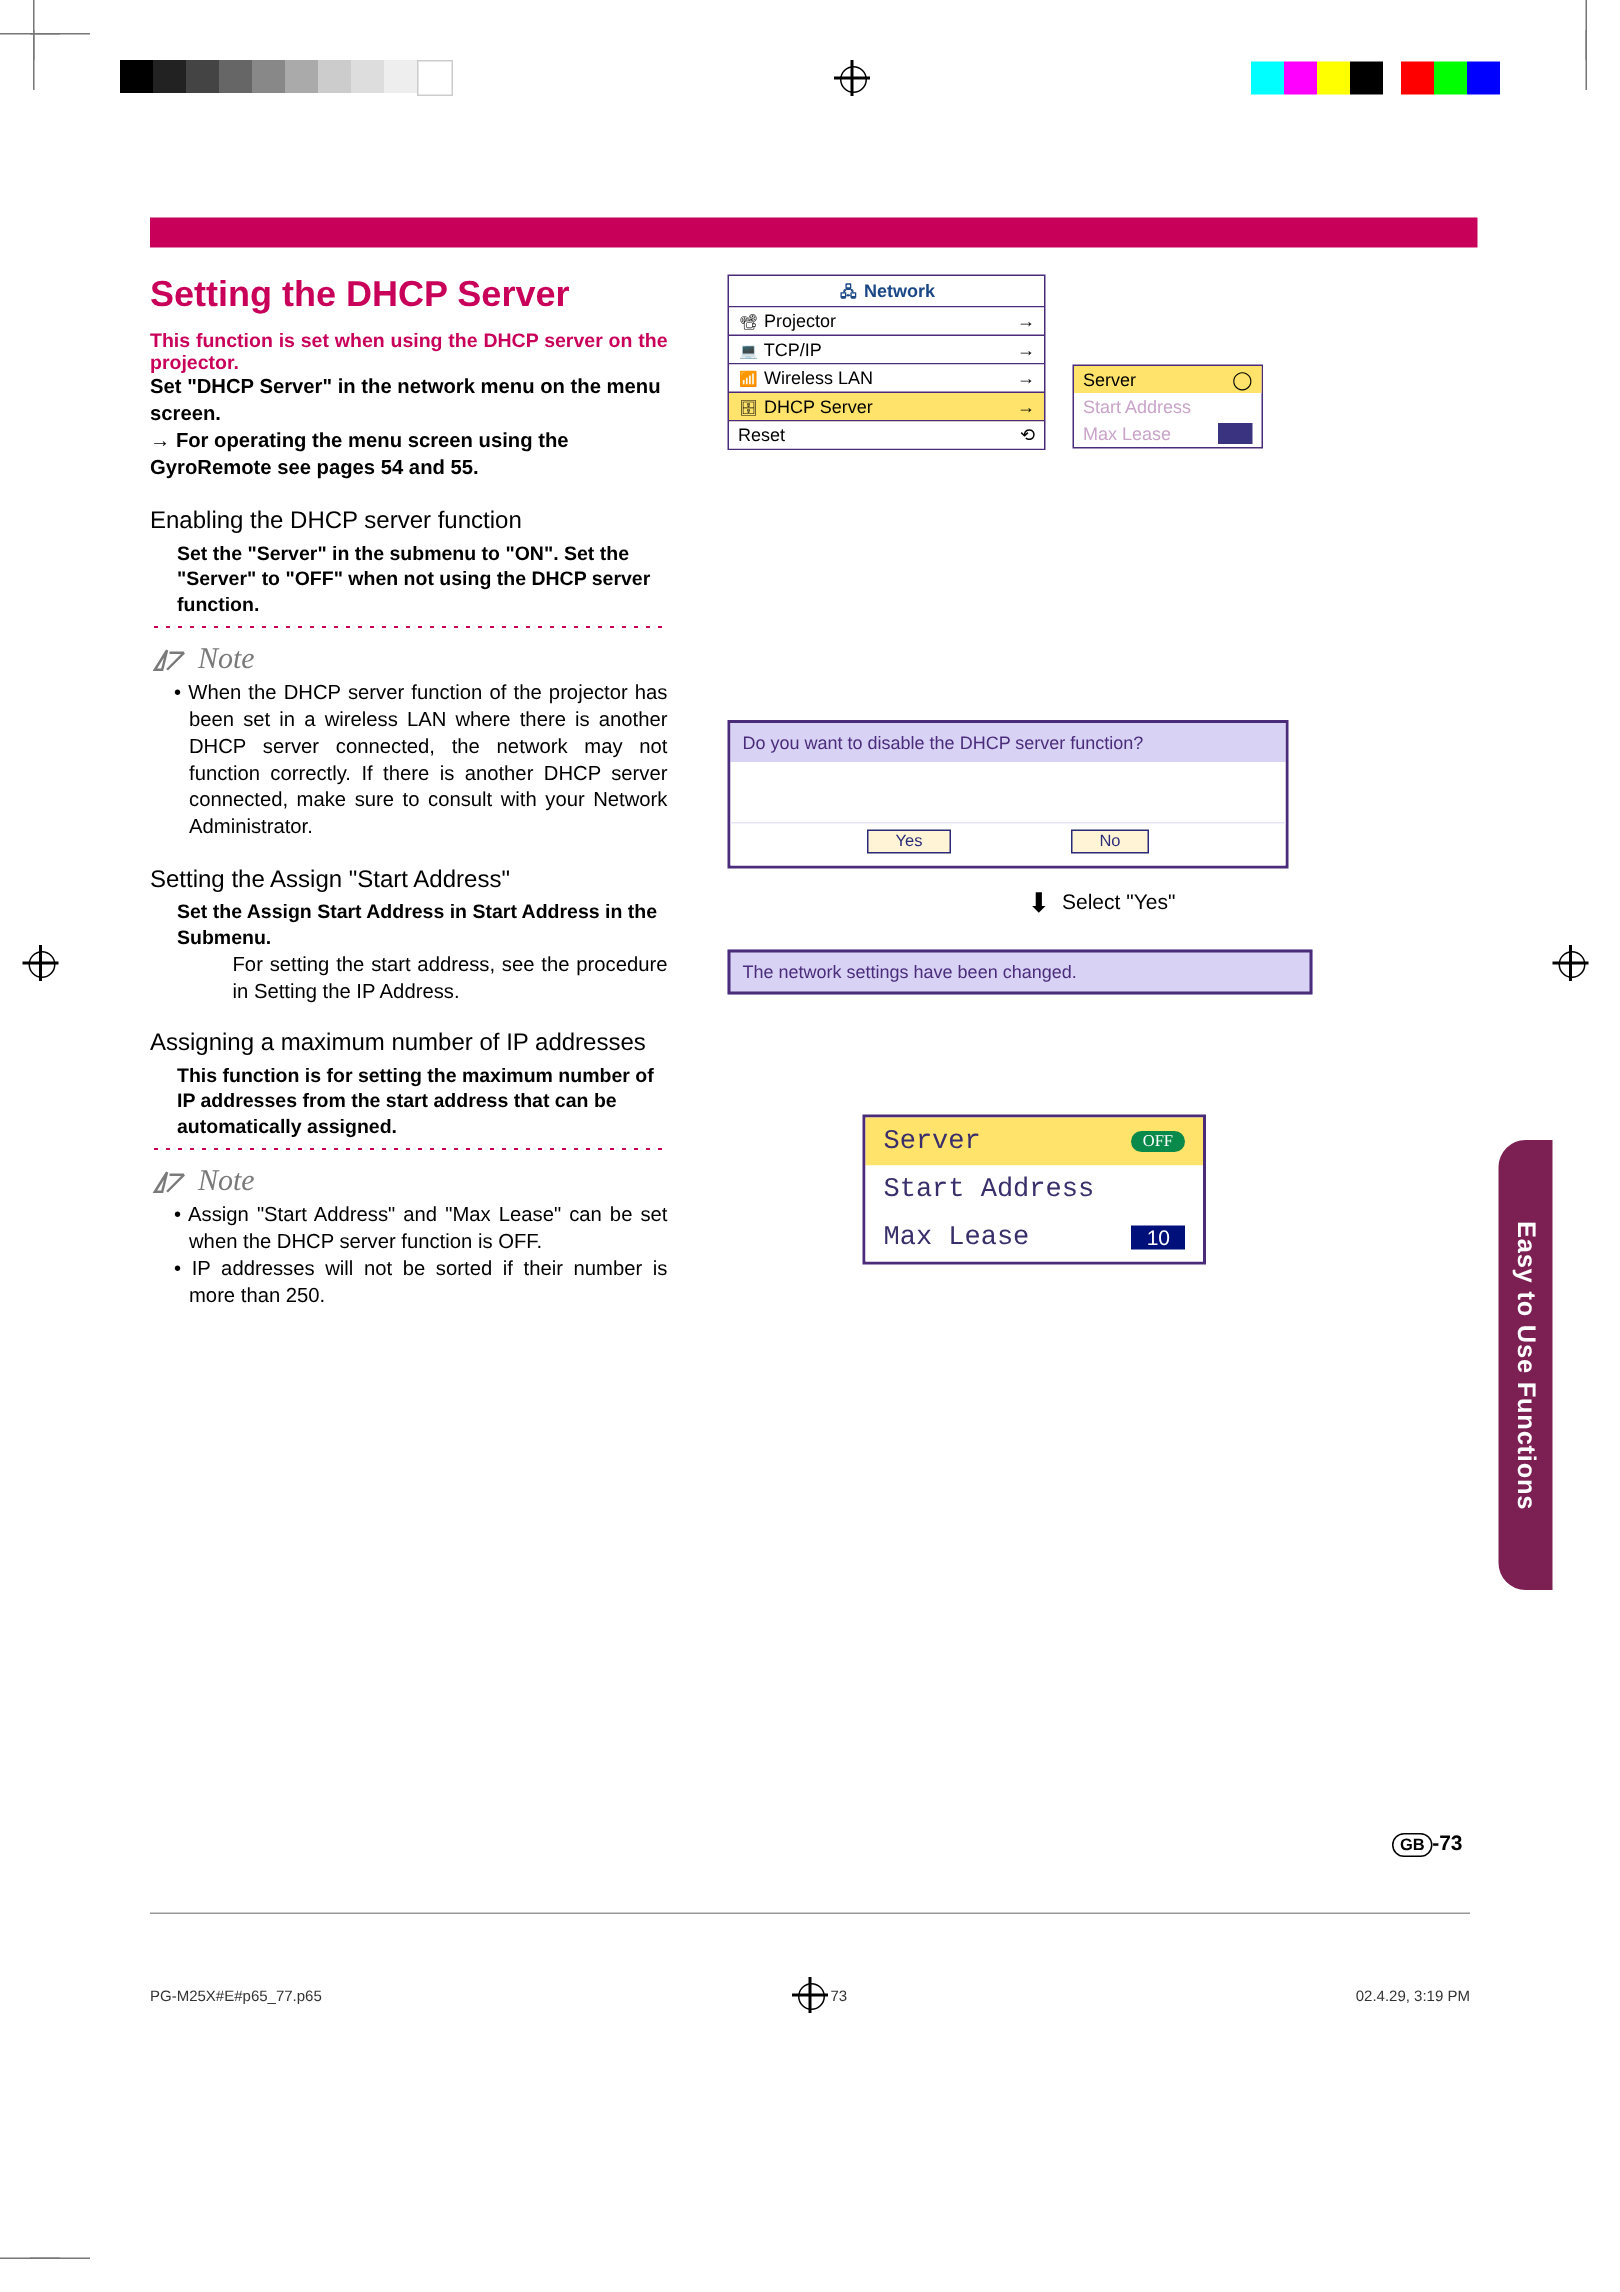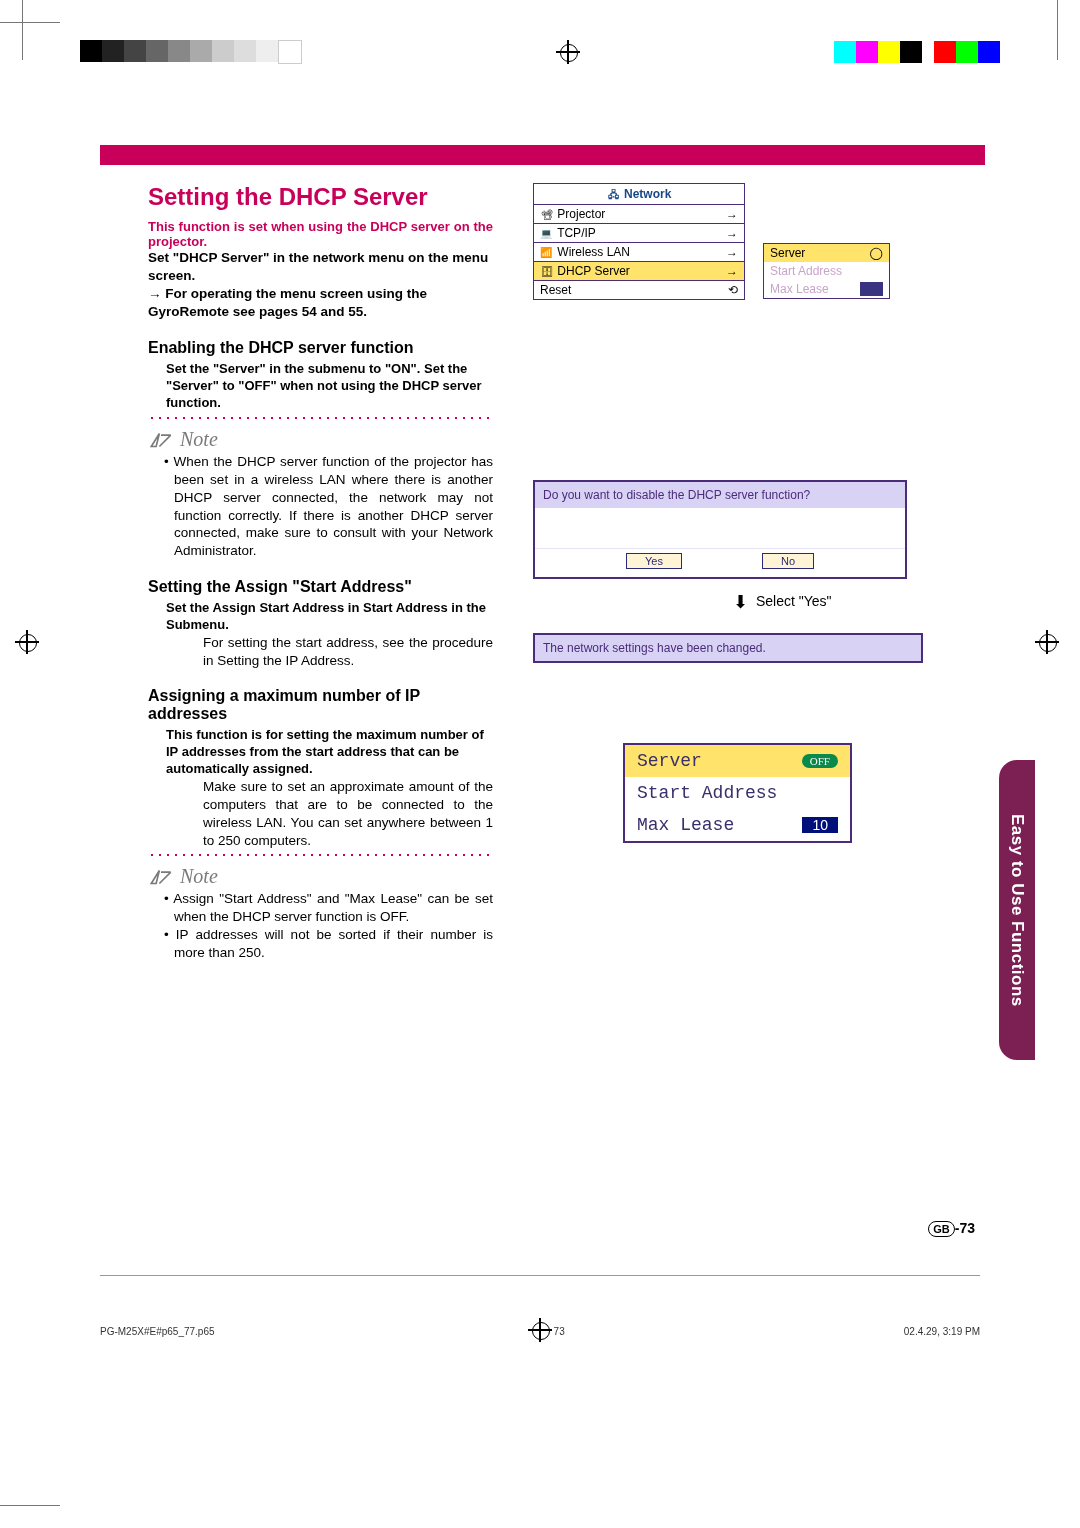"Setting the DHCP Server" .col-left { margin-left: 48px -> none }
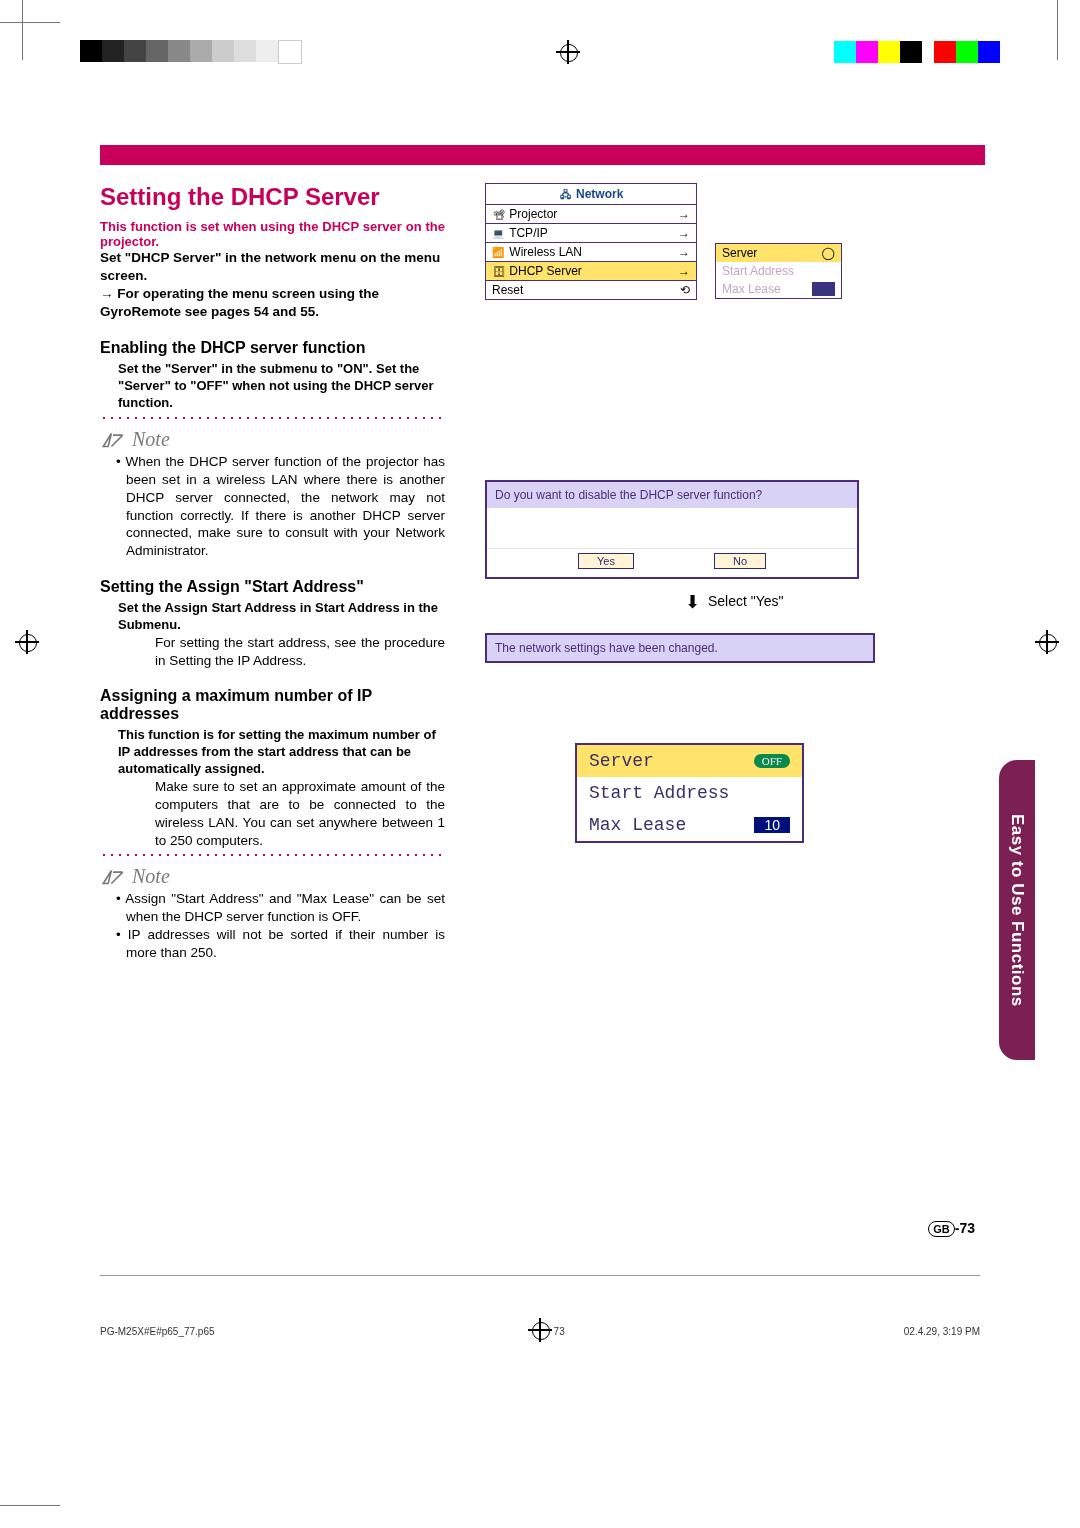"Enabling the DHCP server function" h2 { font-weight: bold -> normal }
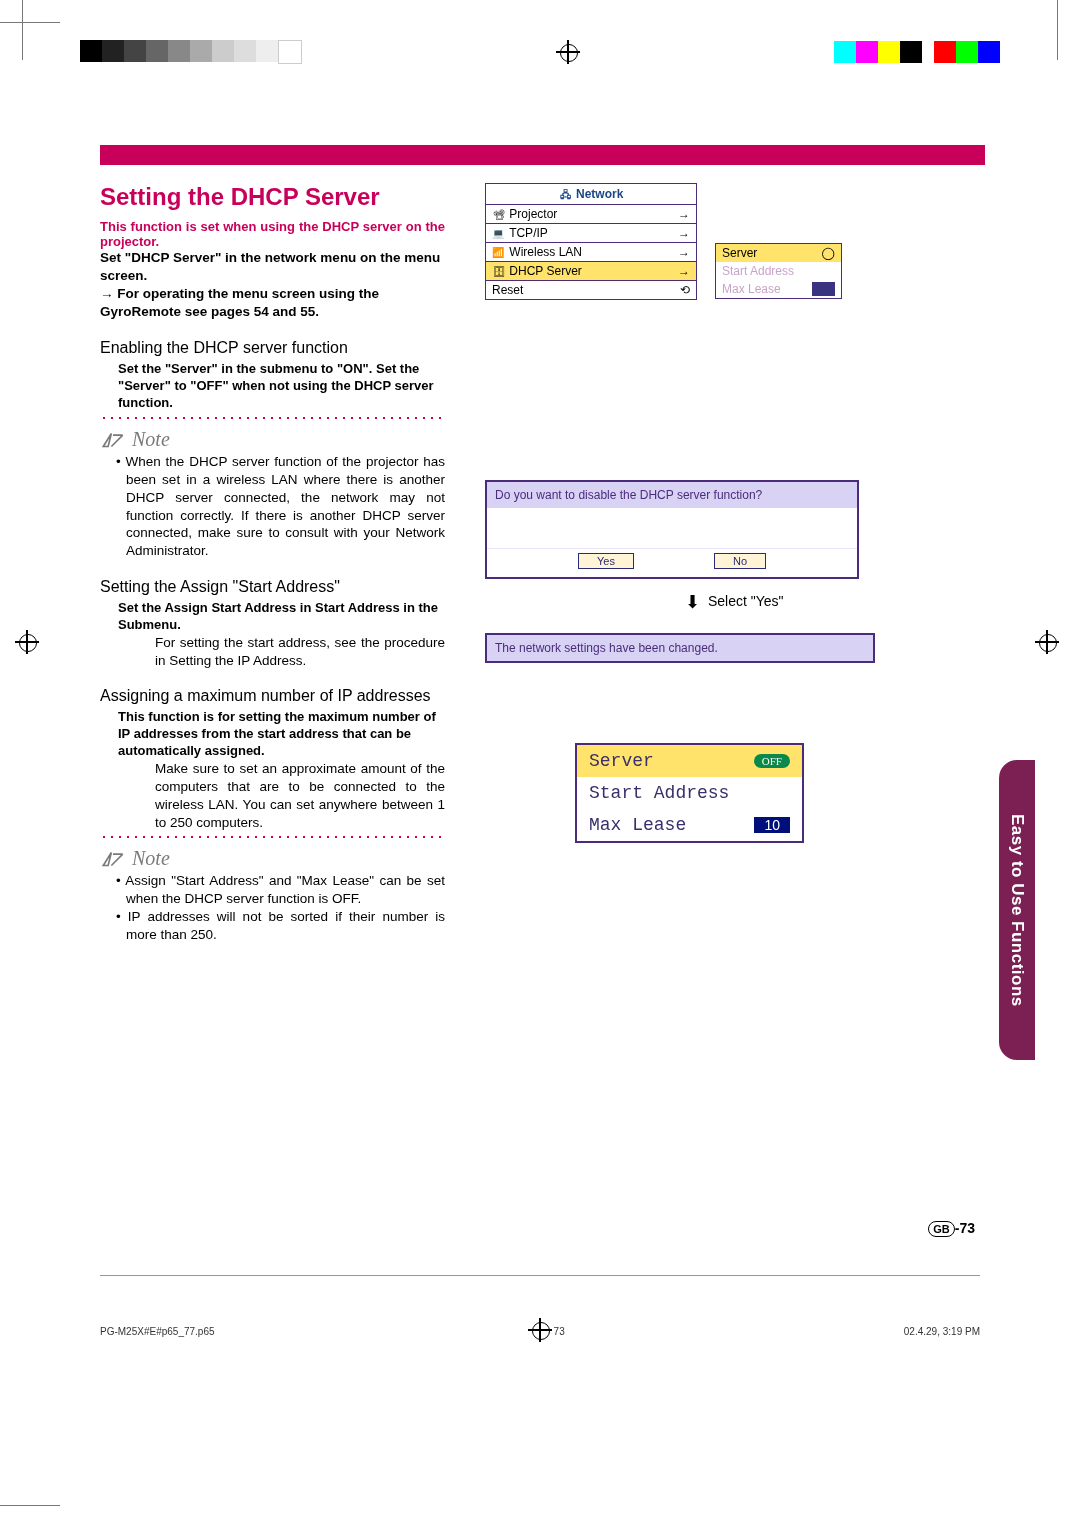"Make sure to set an" div.body-text { html: <div>Make sure to set an approximate amount of the computers that are to be connected to the wireless LAN. You can set anywhere between 1 to 250 computers.</div> -> none }
